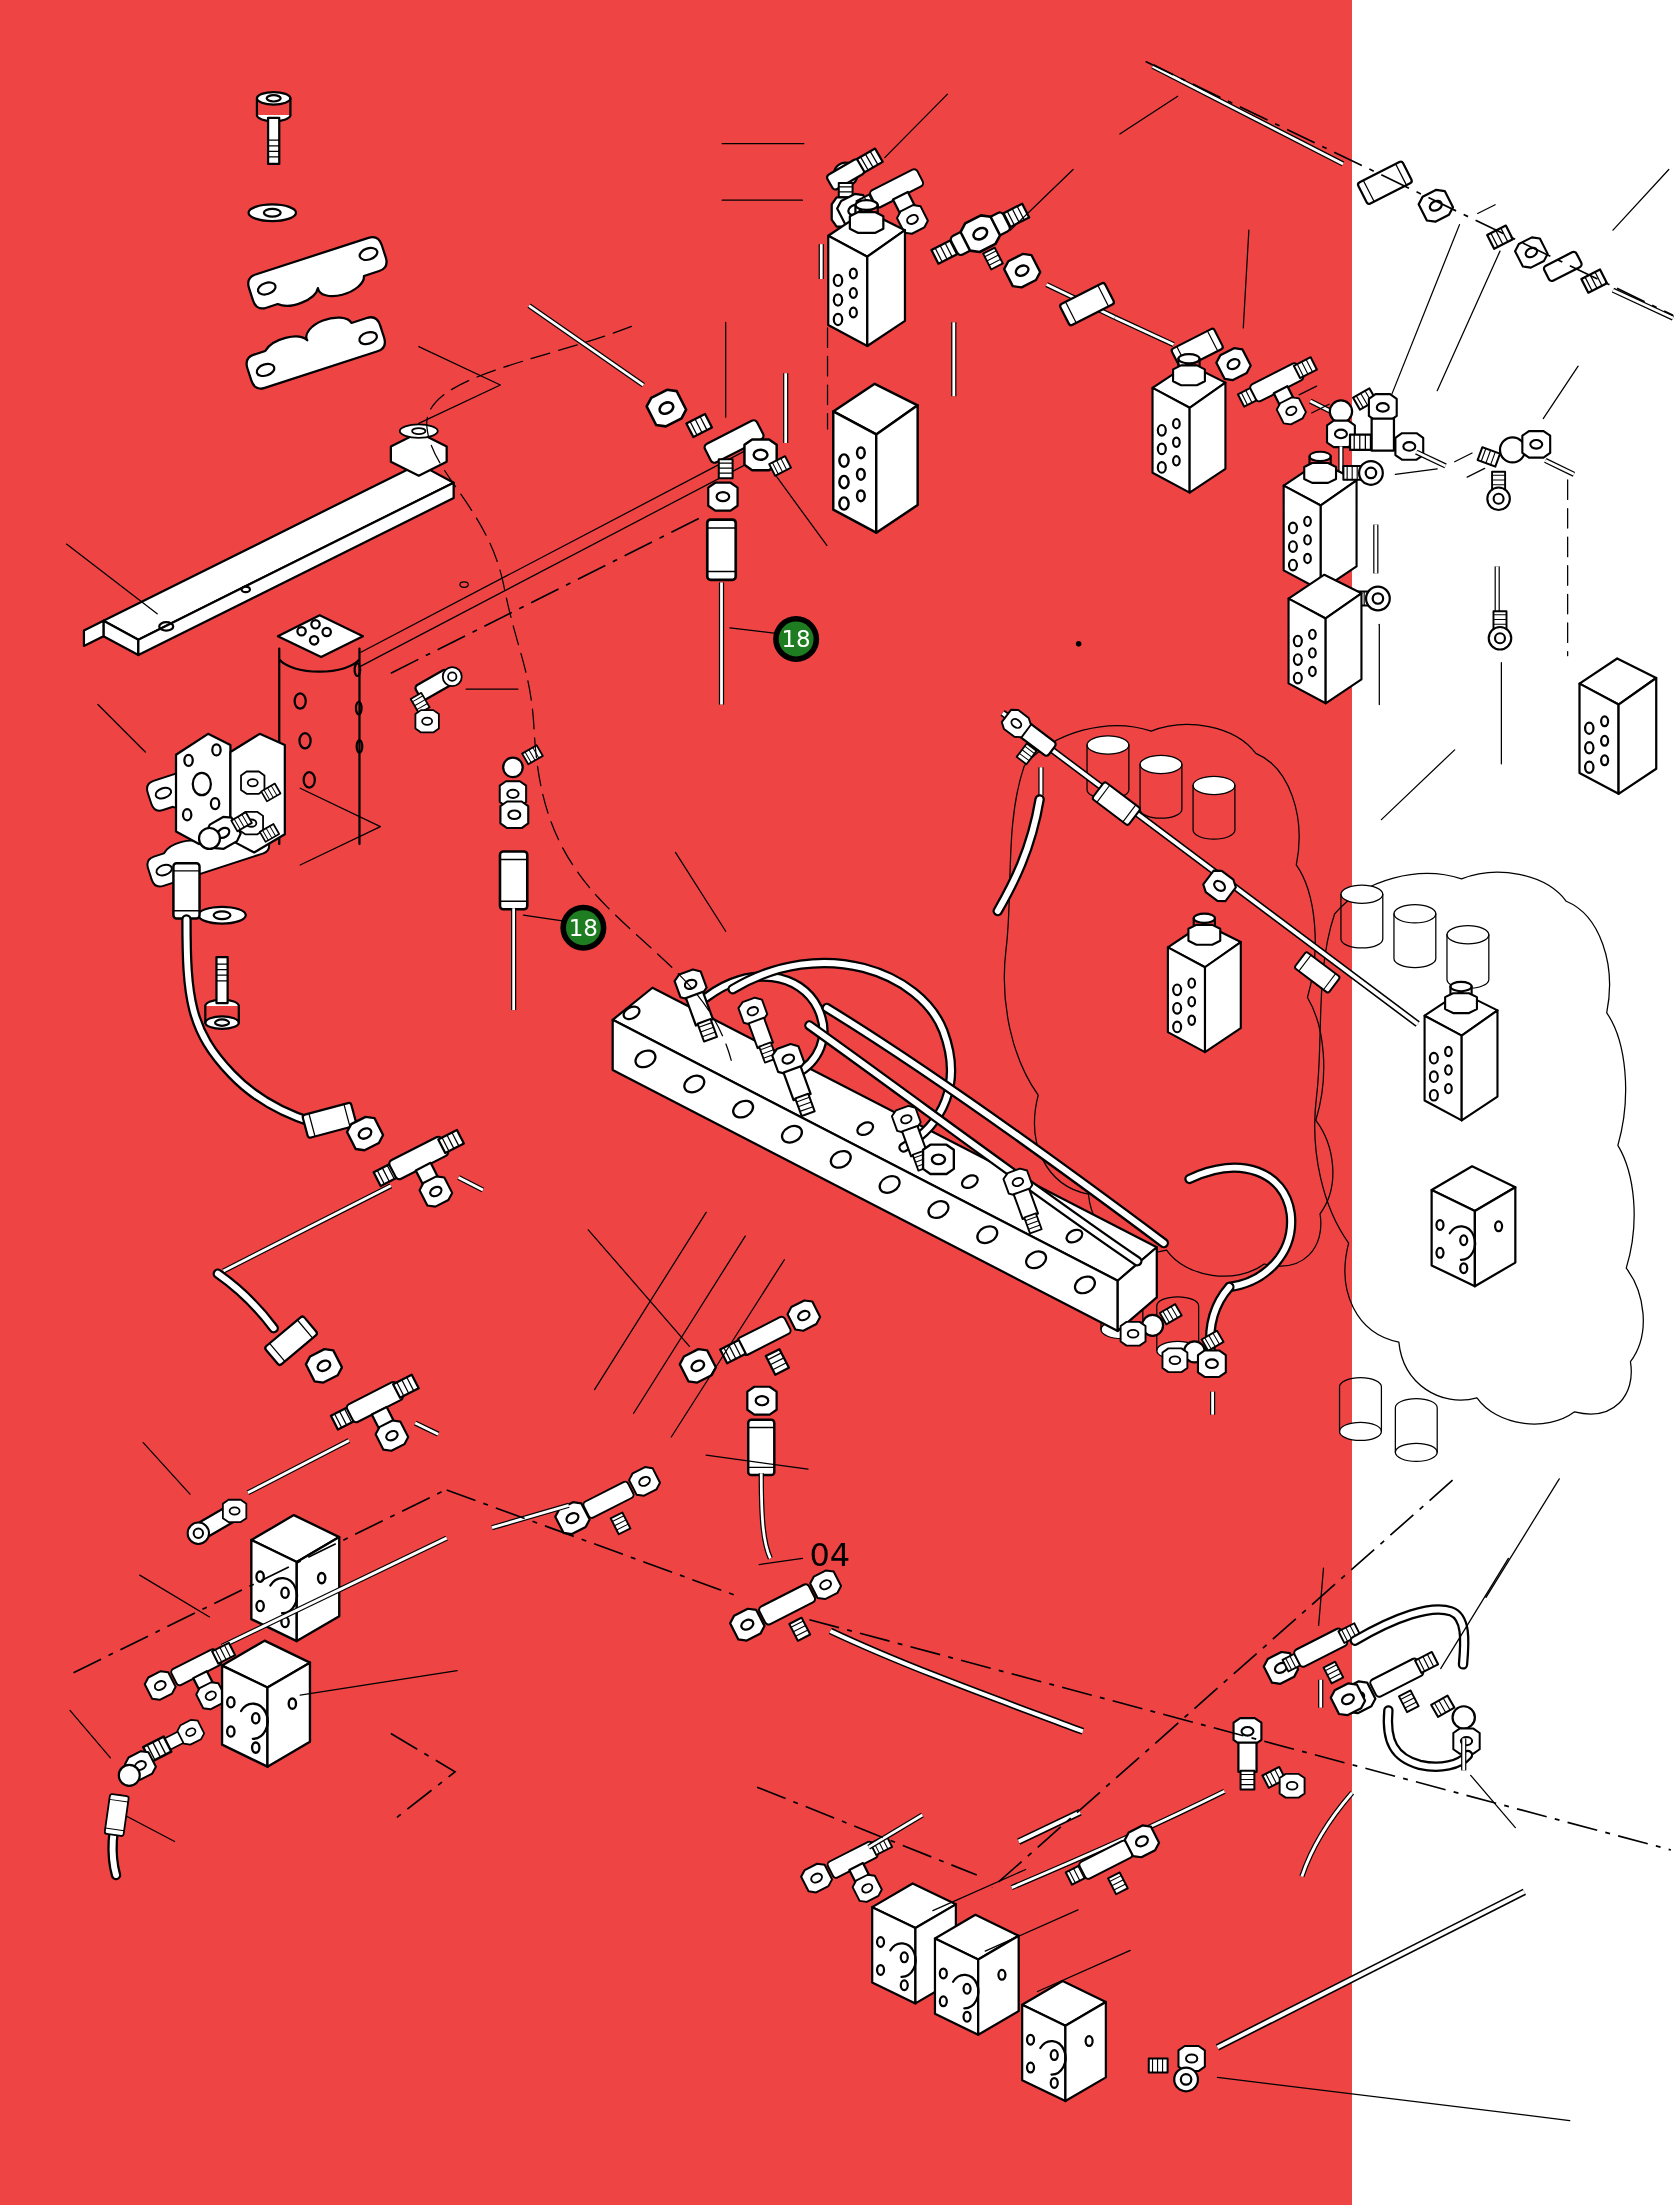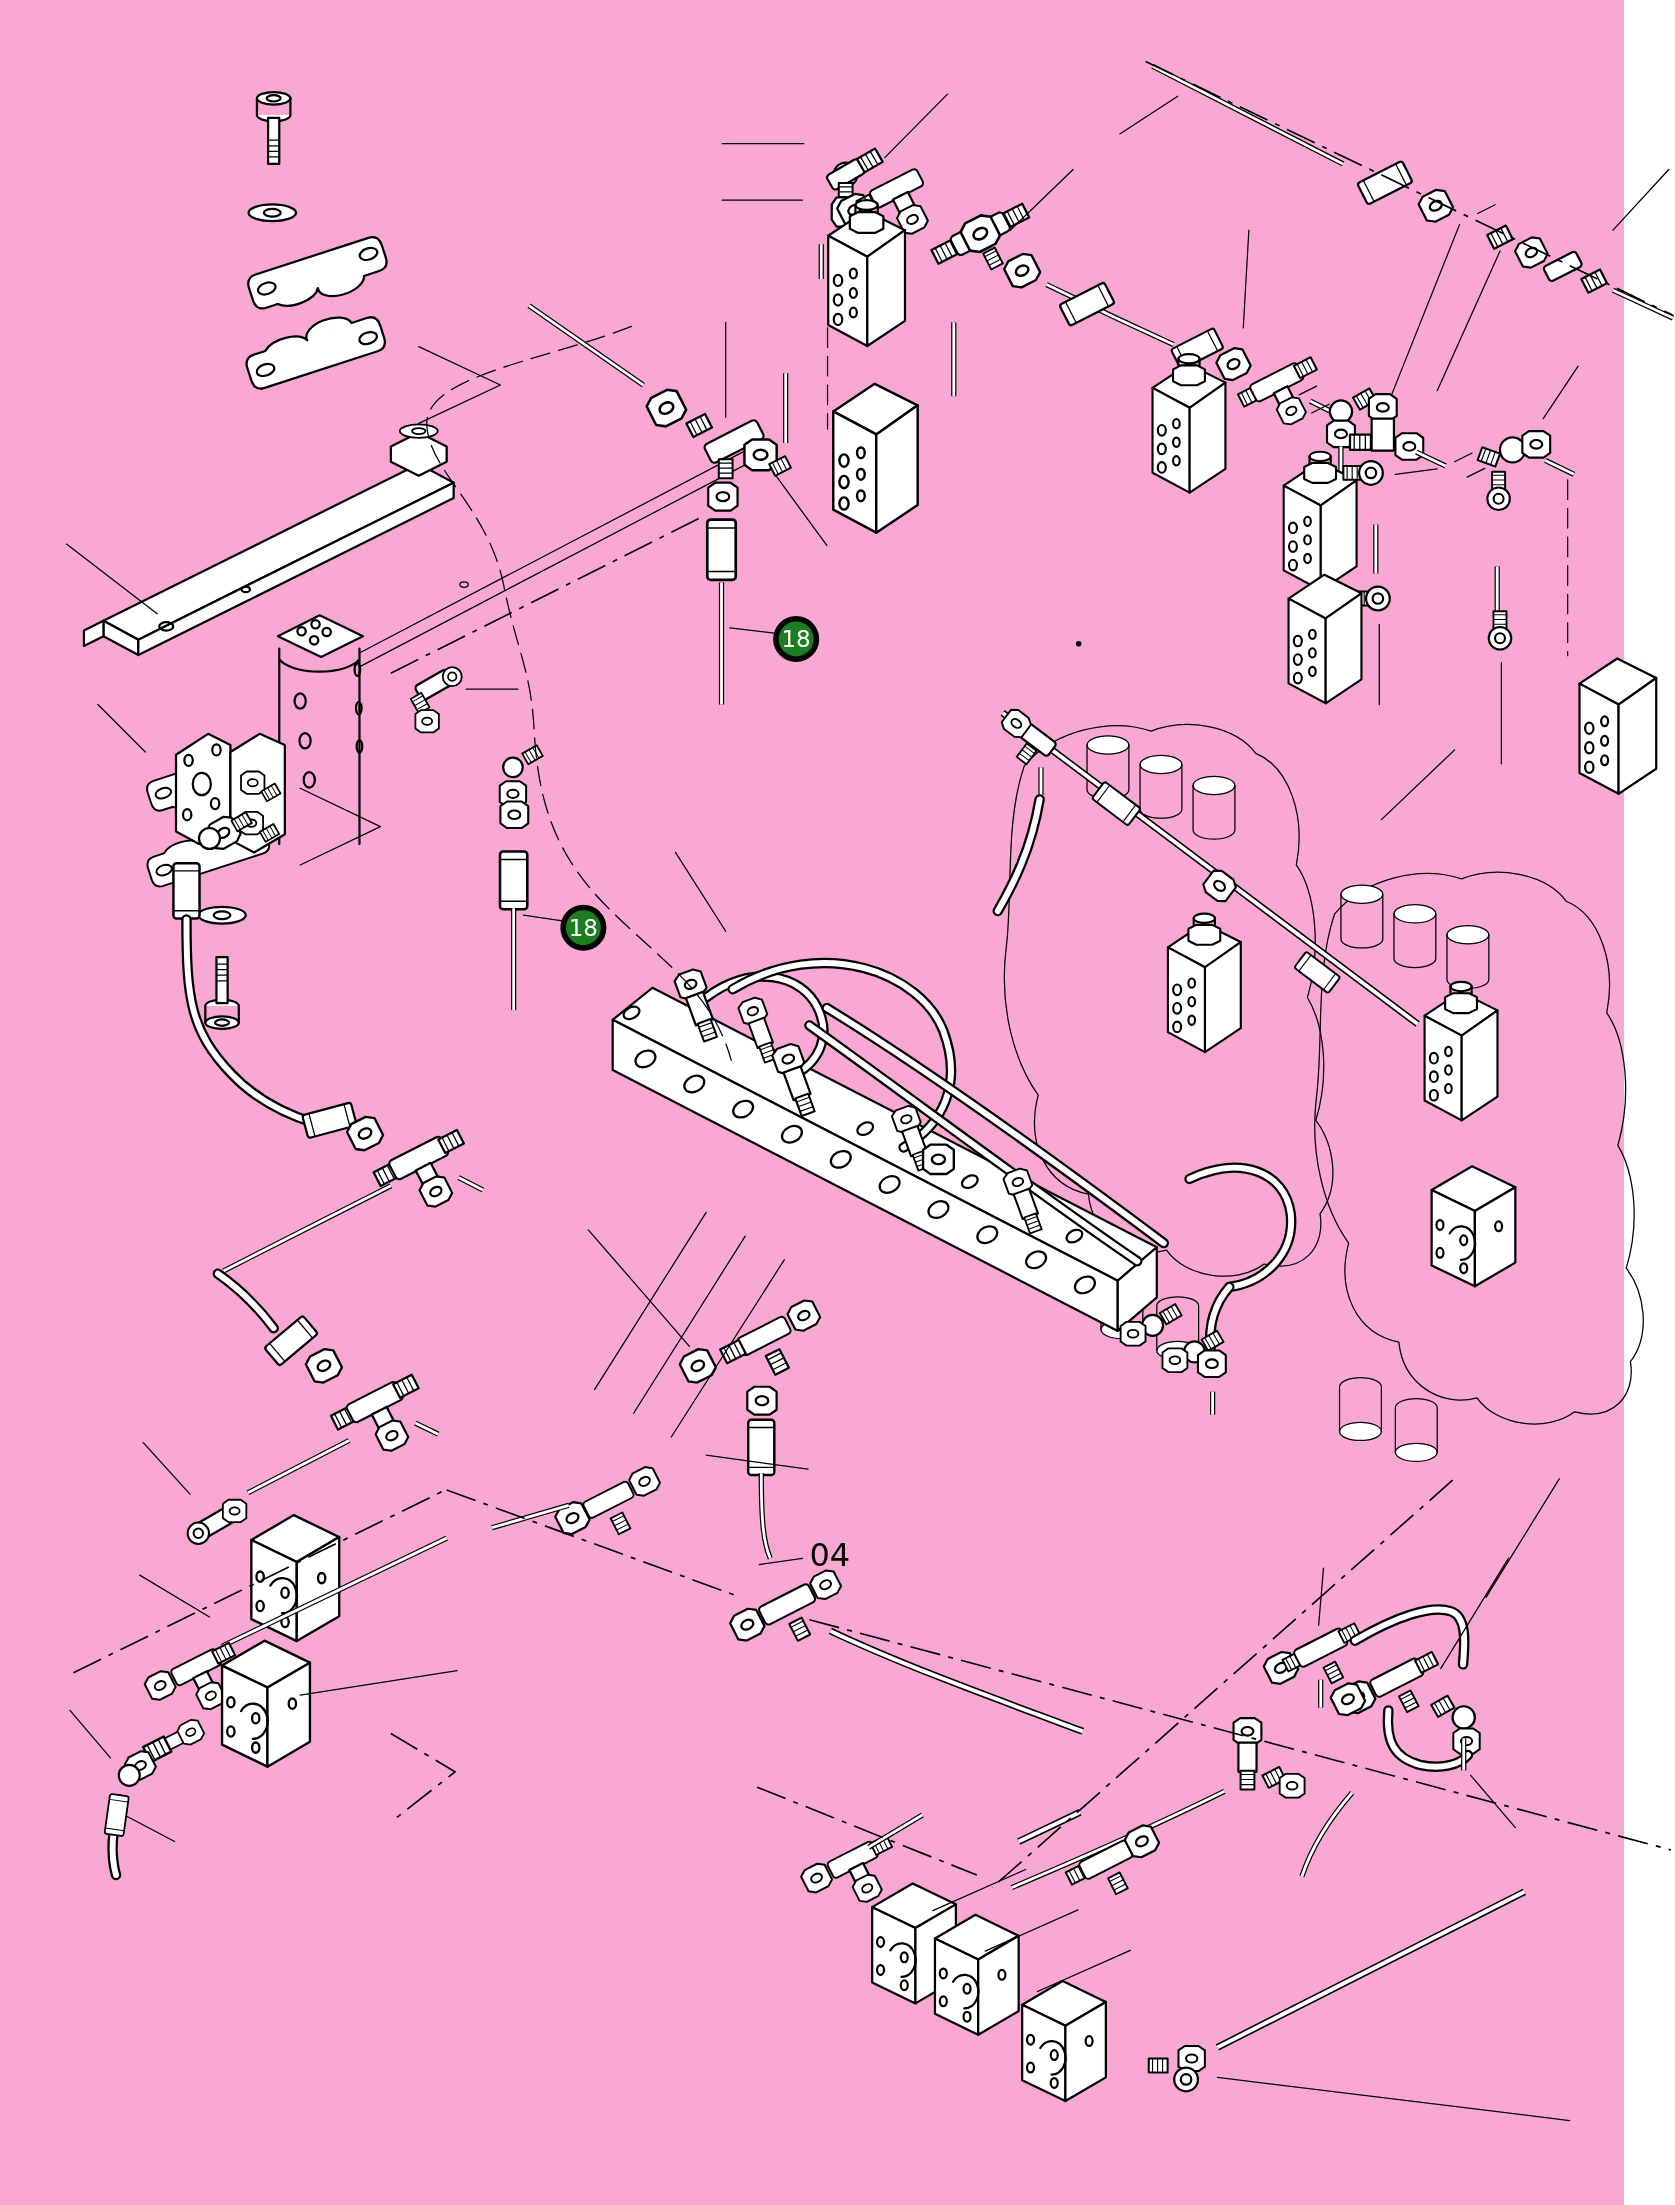"18" .page { background: #f9a8d4 -> #ef4444; width: 1624px -> 1352px }
